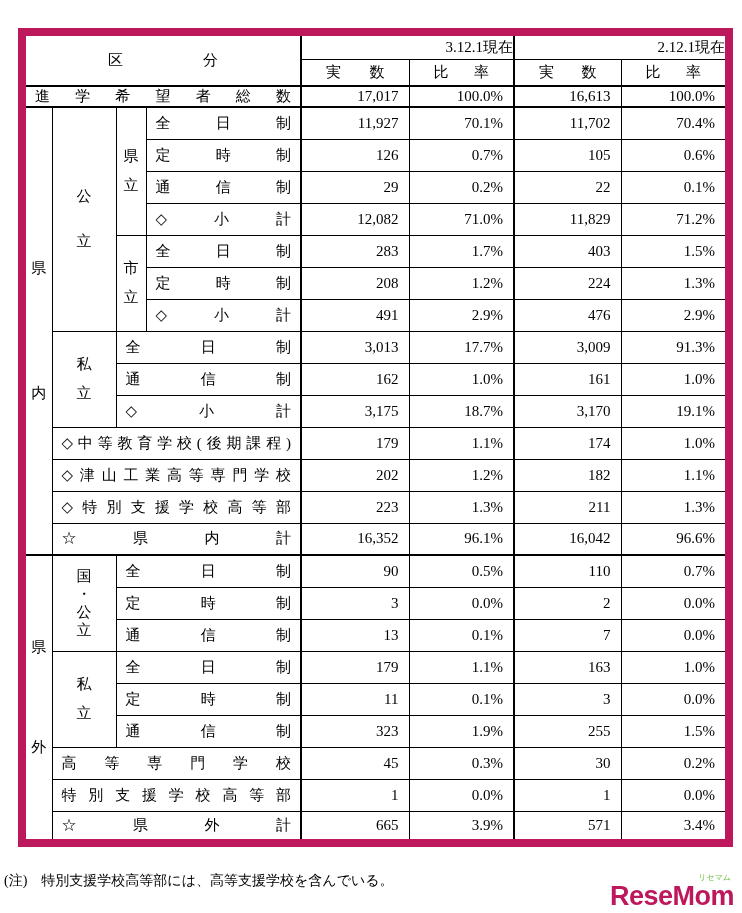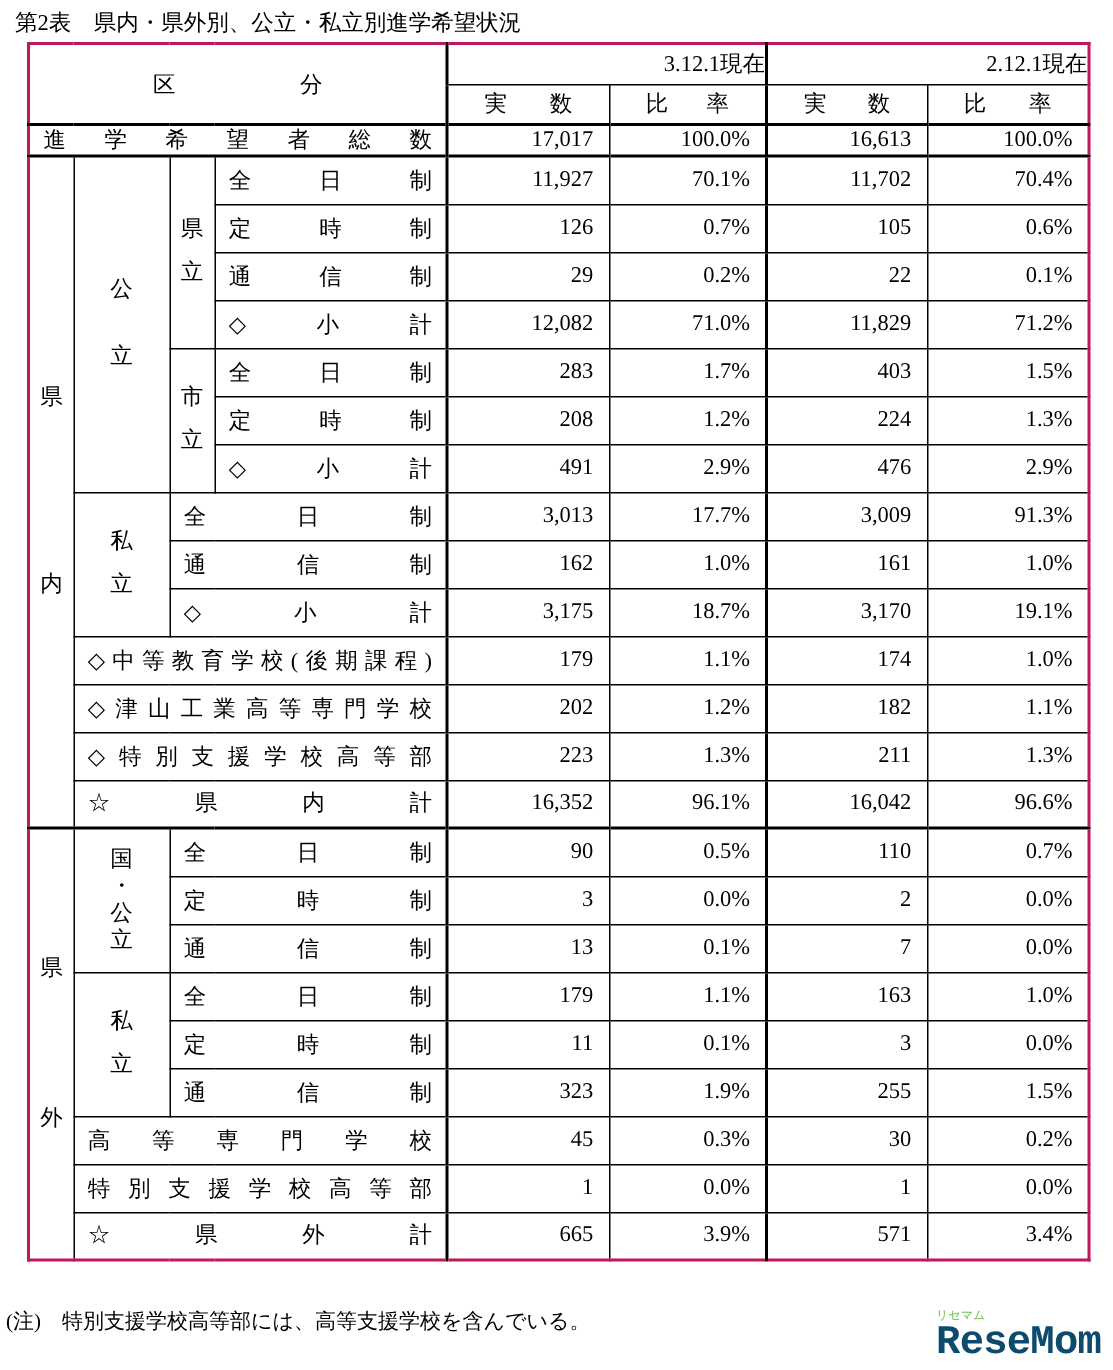"第2表 県内・県外別、公立・私立別進学希望状況" div.title { html: <div>第2表 県内・県外別、公立・私立別進学希望状況</div> -> none }
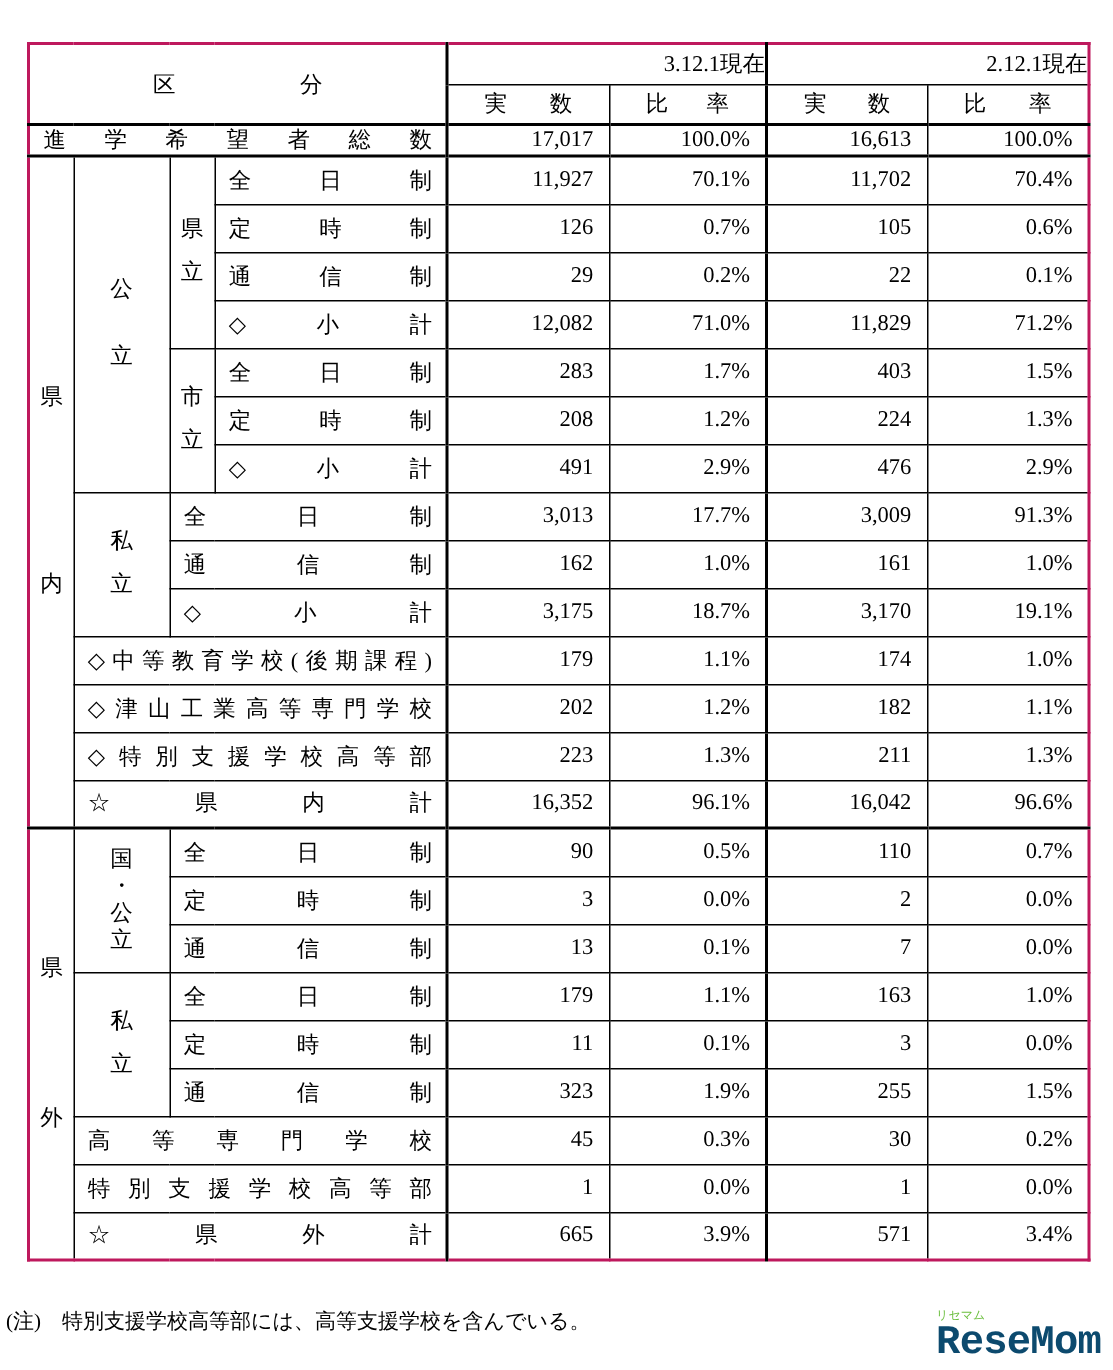"区分" table { border: 2px solid #be185d -> 8px solid #be185d }
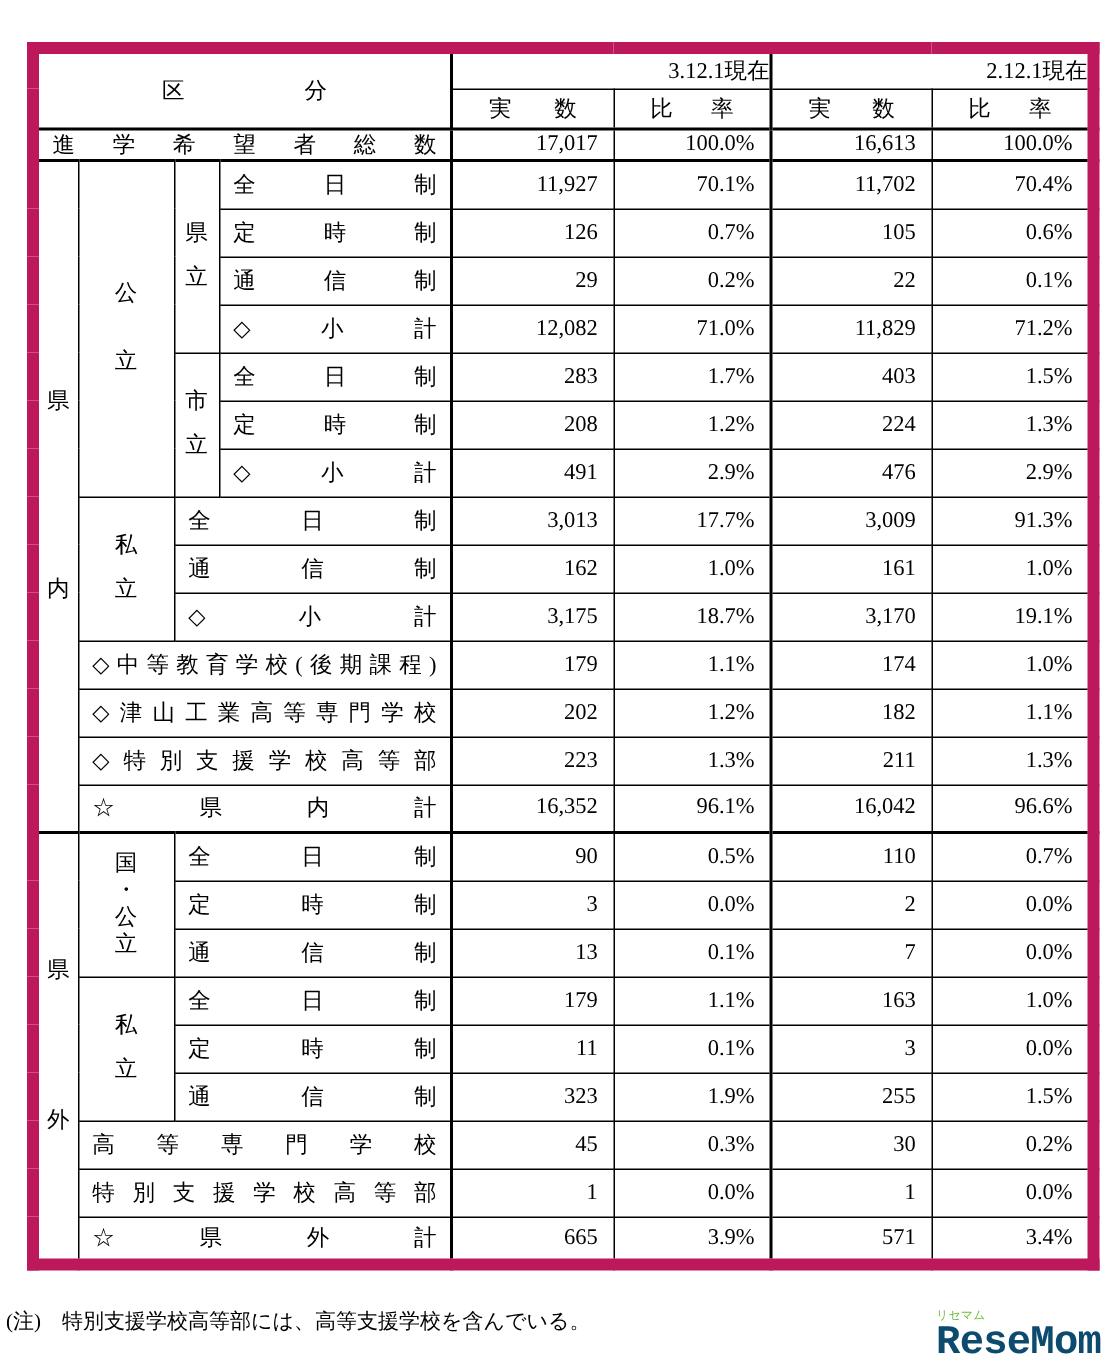"リセマム" .logo { font-family: Liberation Mono, monospace -> Liberation Sans, sans-serif; text-align: none -> right }
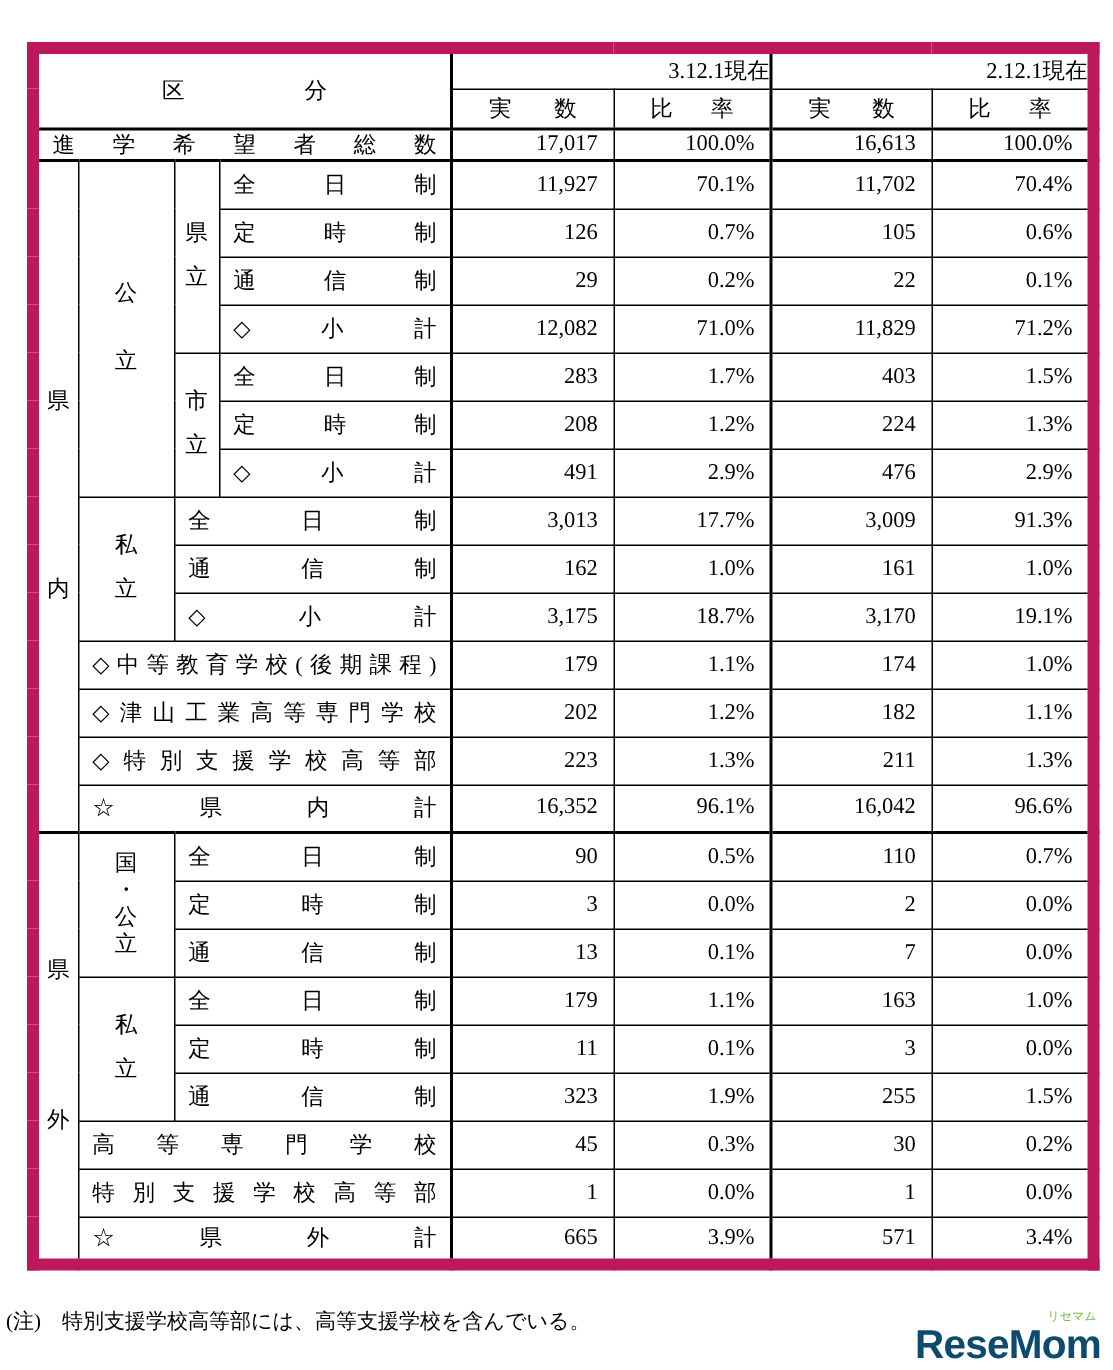"ReseMom" .logo-word { color: #0c4a6e -> #be185d }
